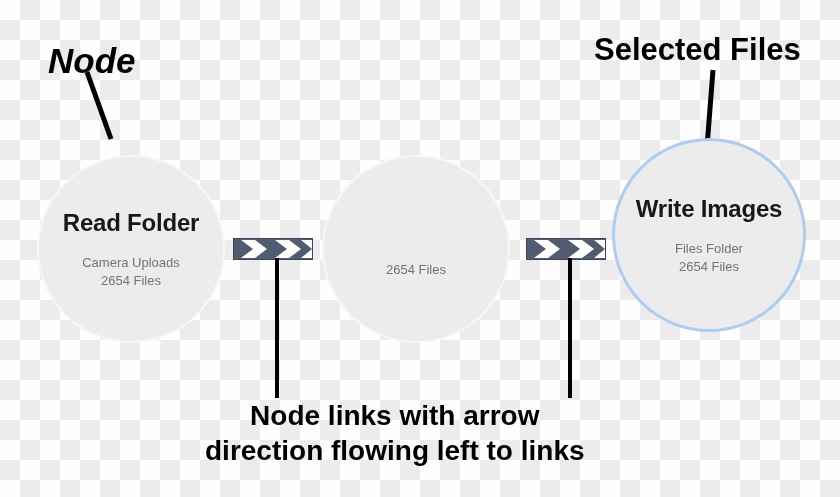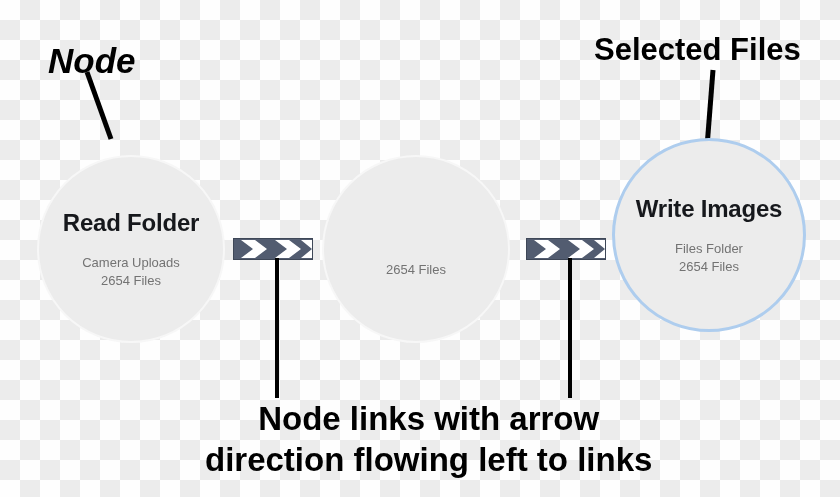"Node links with arrow" #anno-links { font-size: 33px -> 28px }
